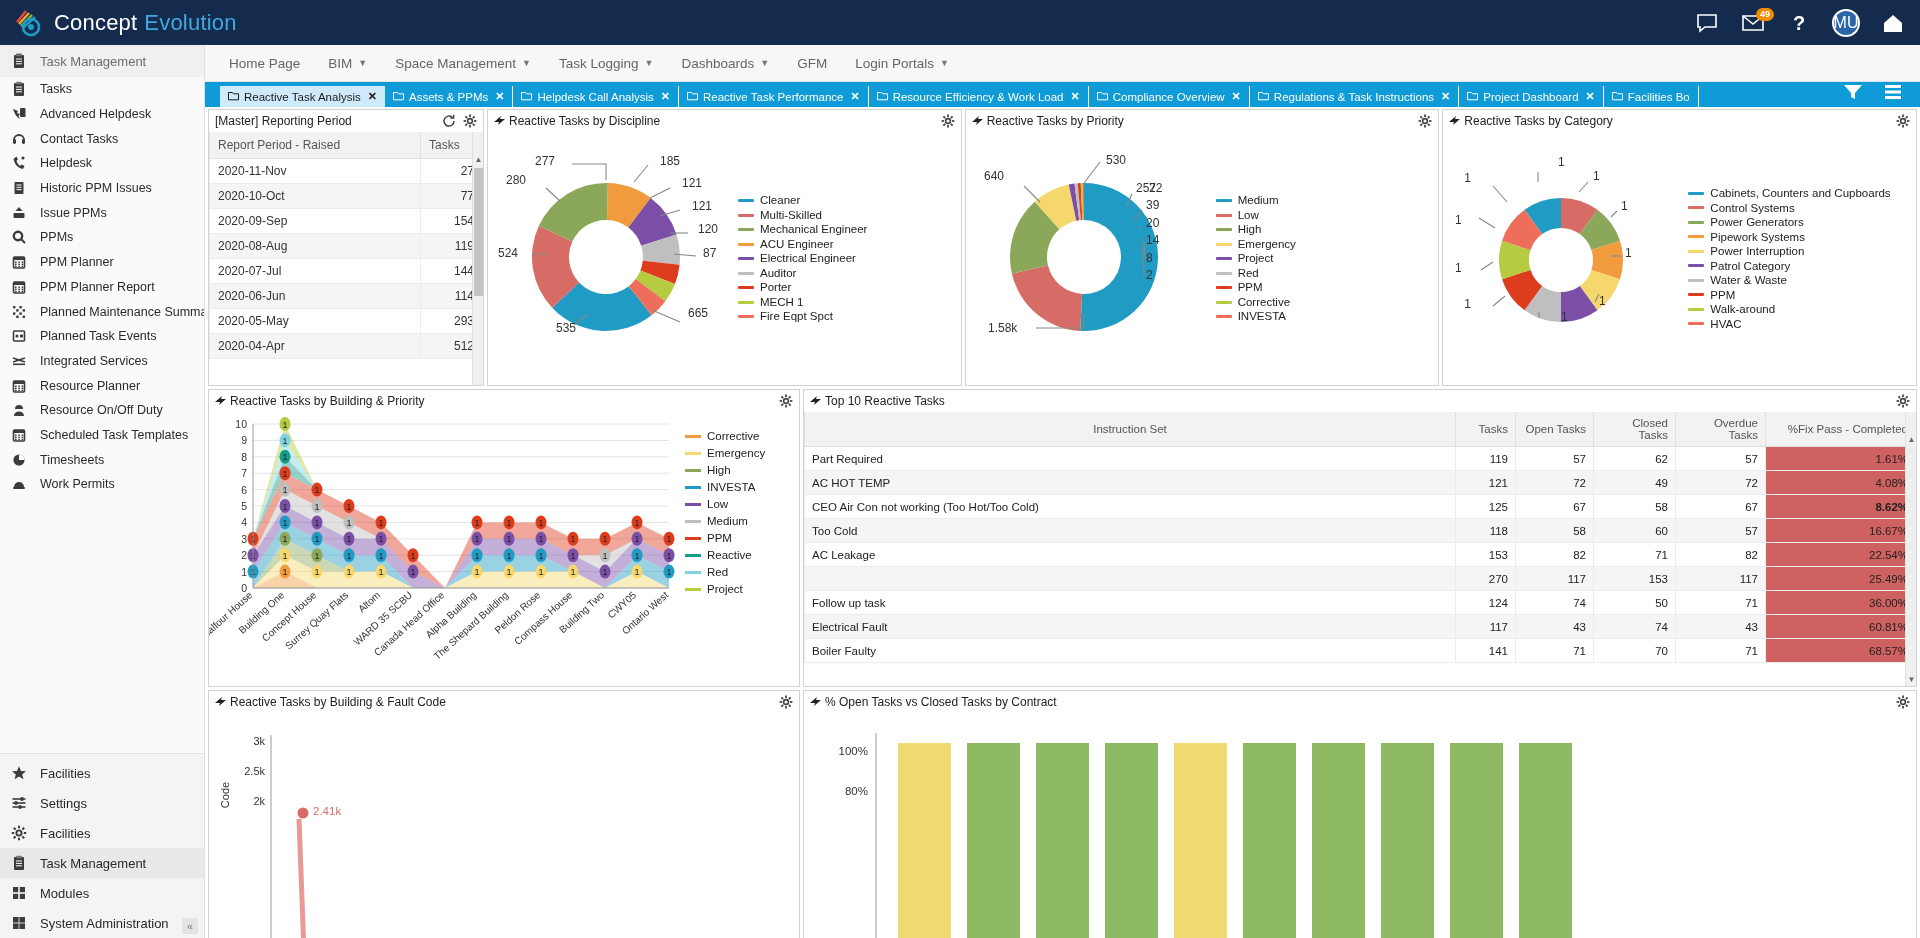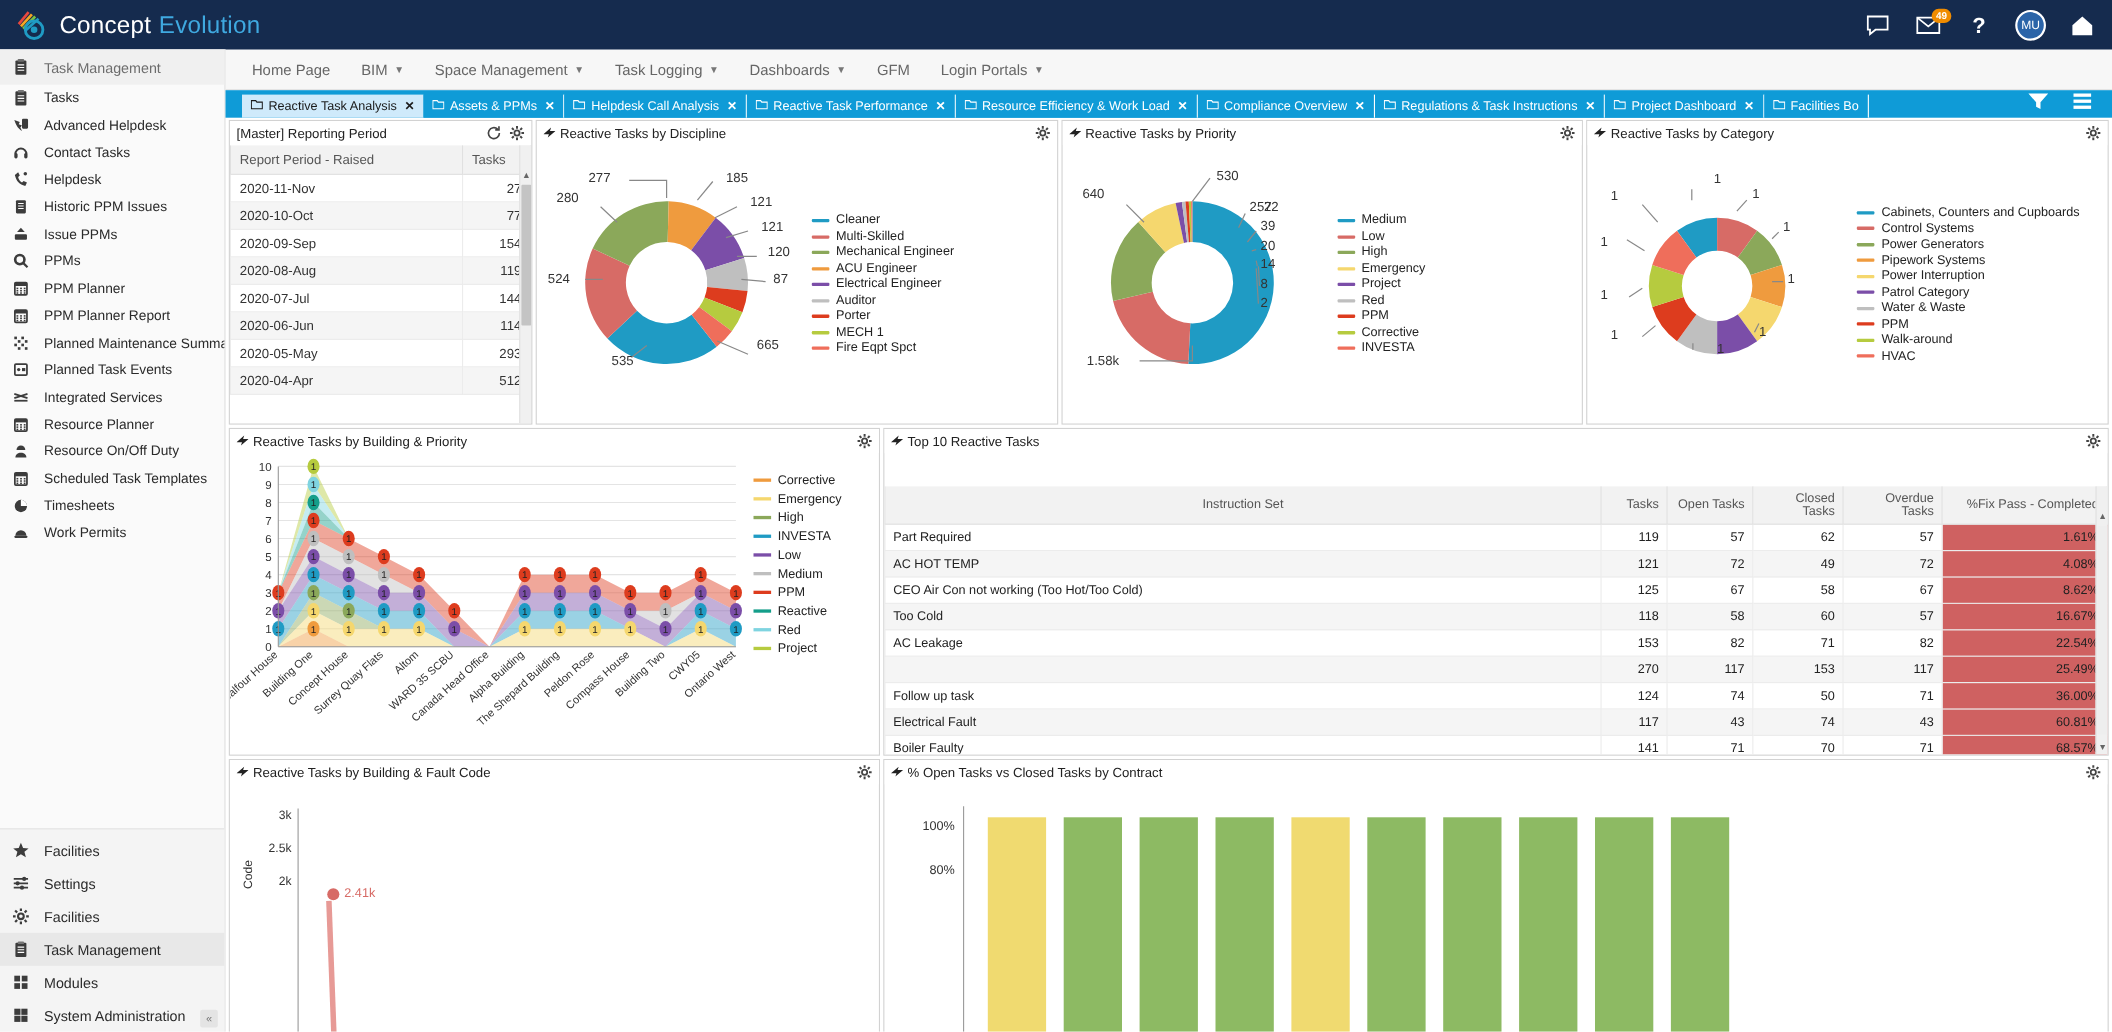"MU" #avatar { font-size: 11px -> 16px }
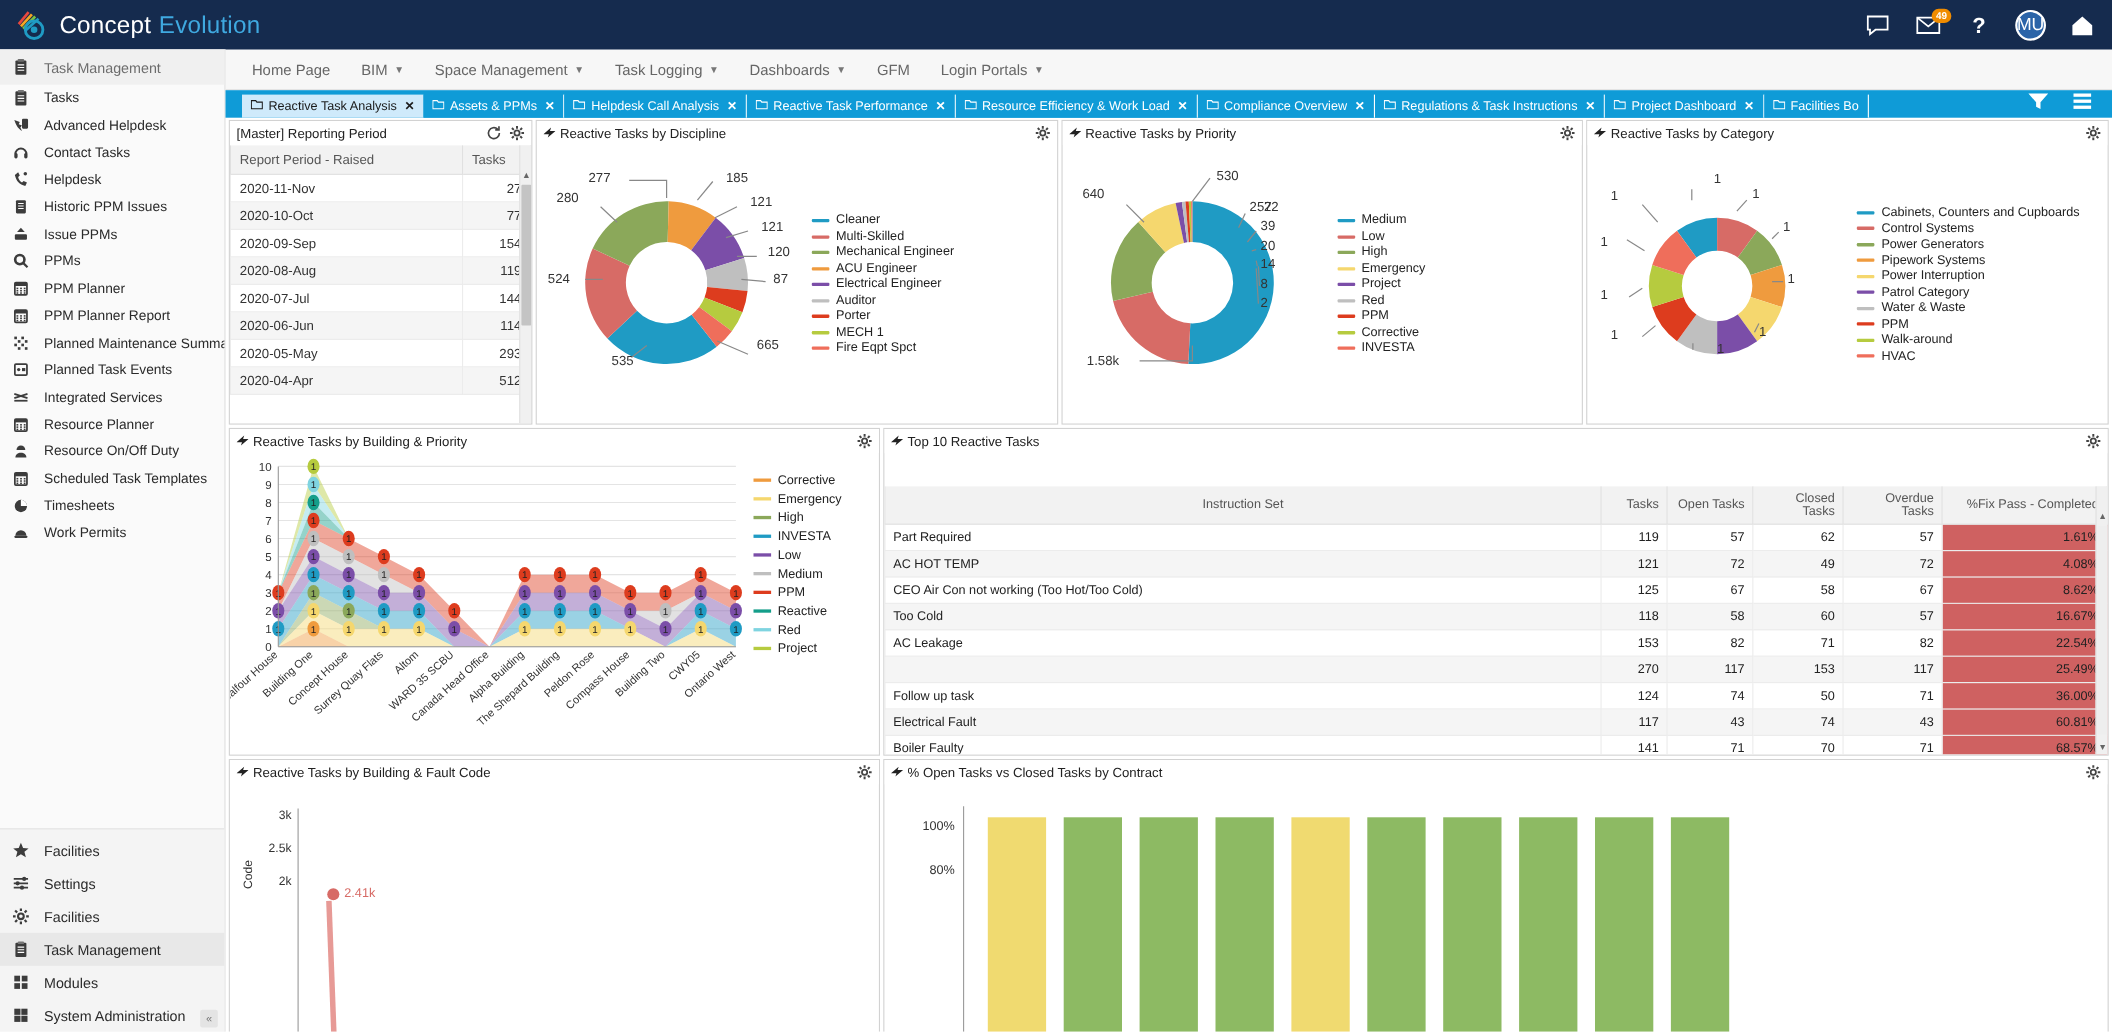"Top 10 Reactive Tasks" div.panel { gap: 30px -> none }
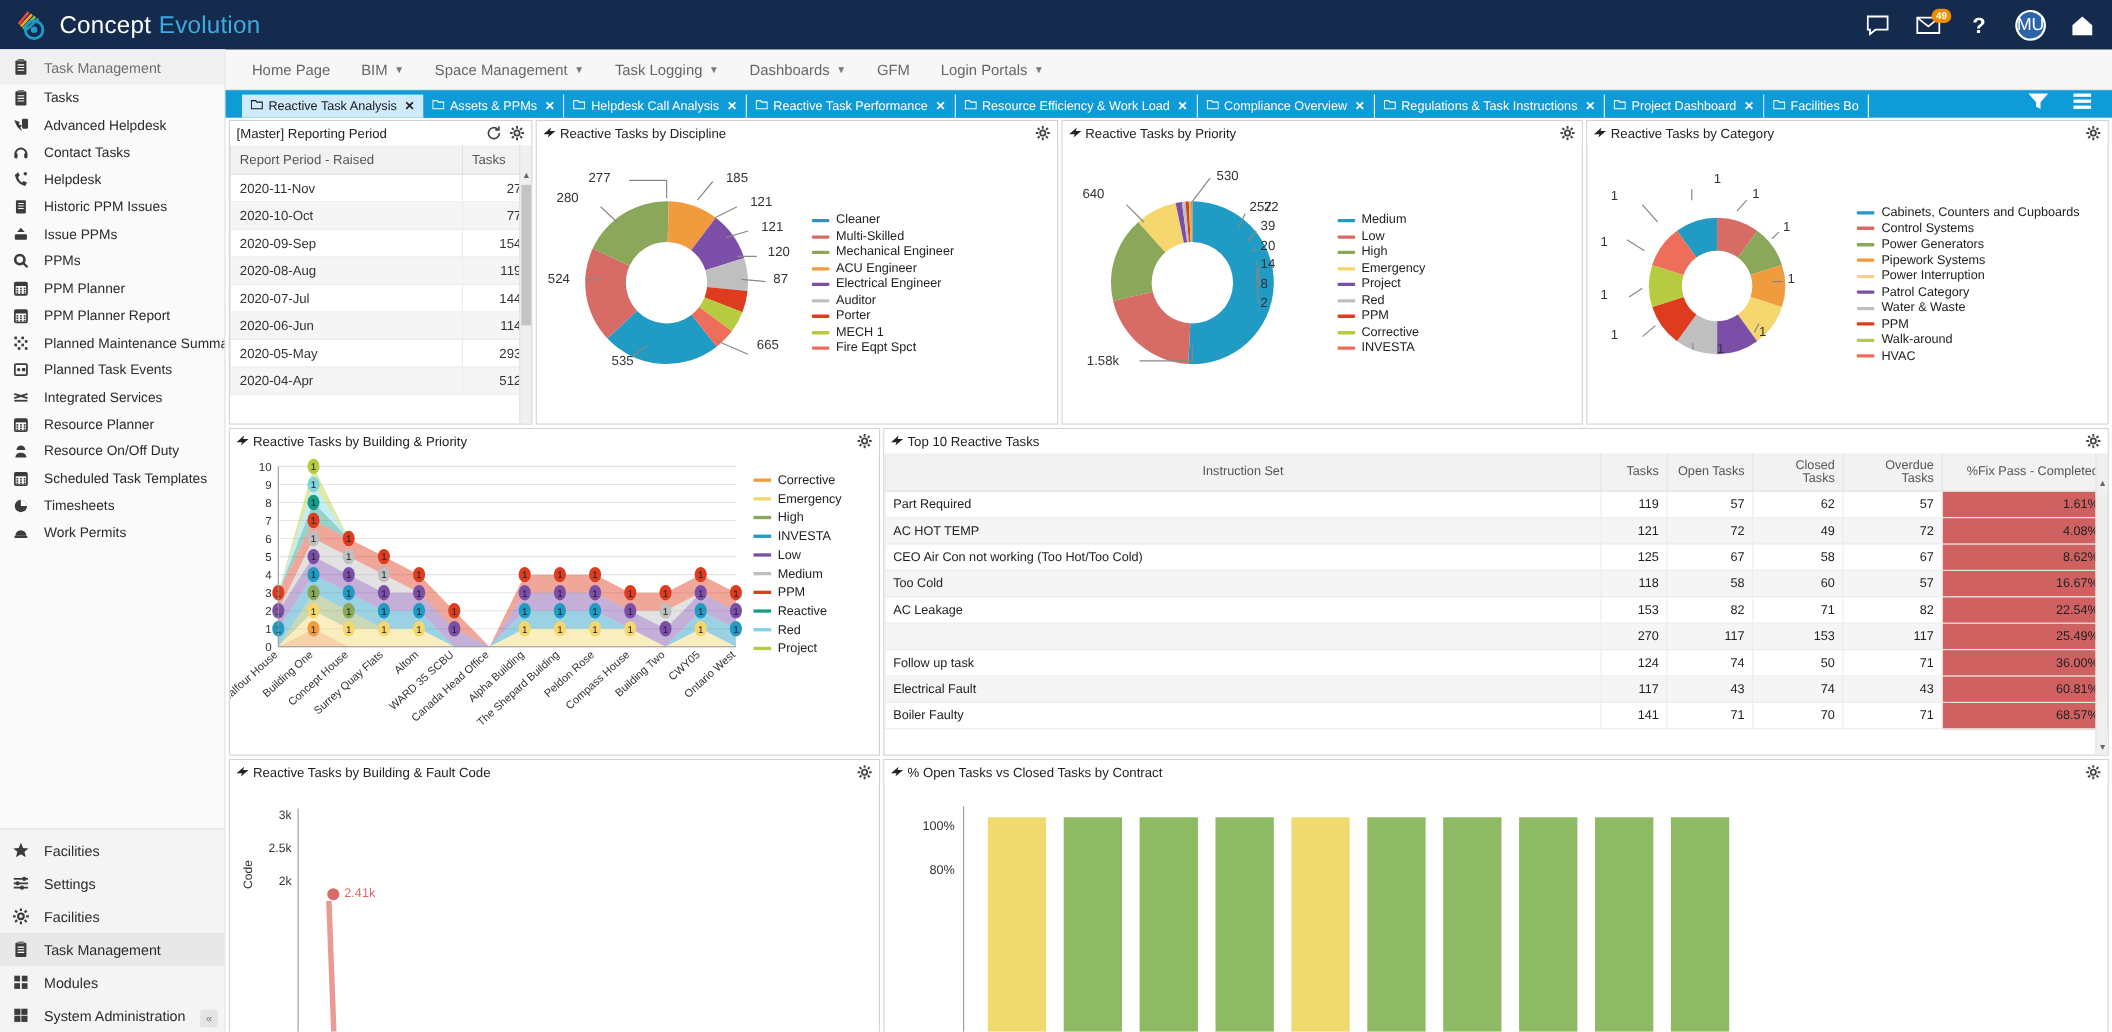"8.62%" td.pct { font-weight: none -> bold }
